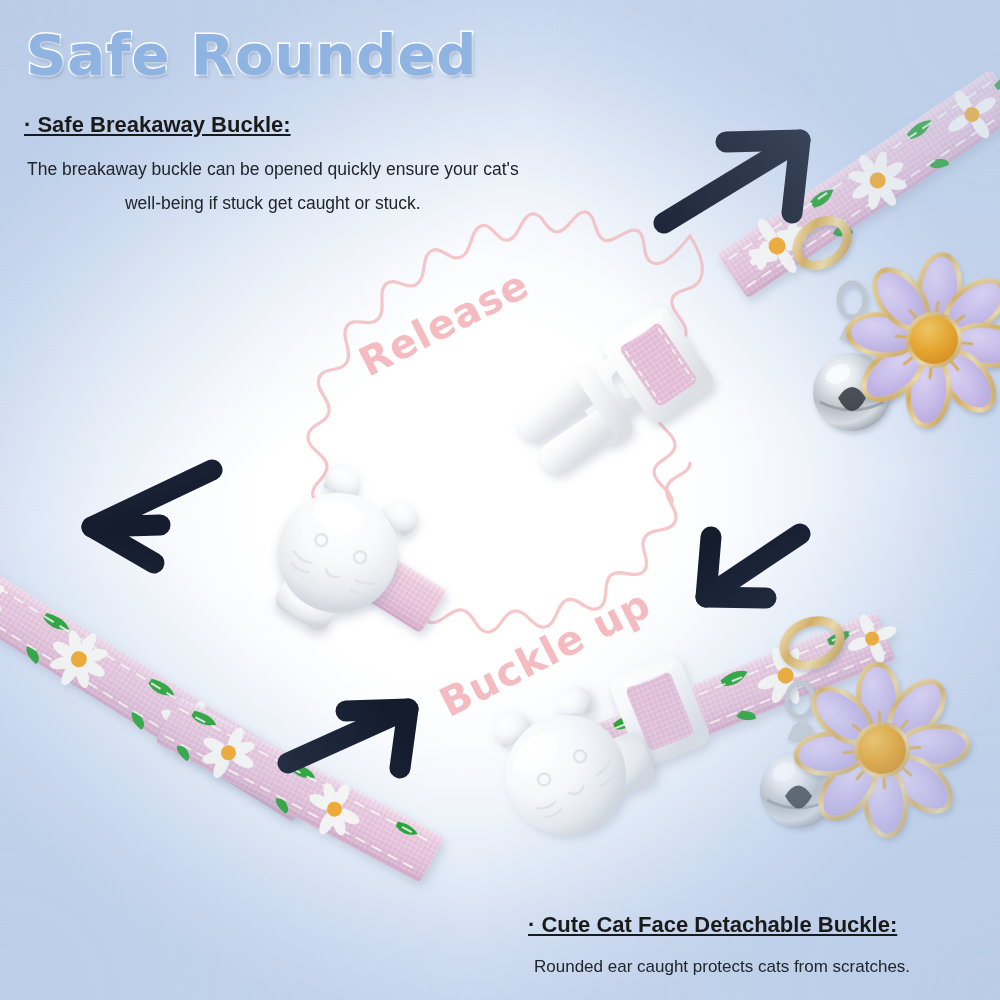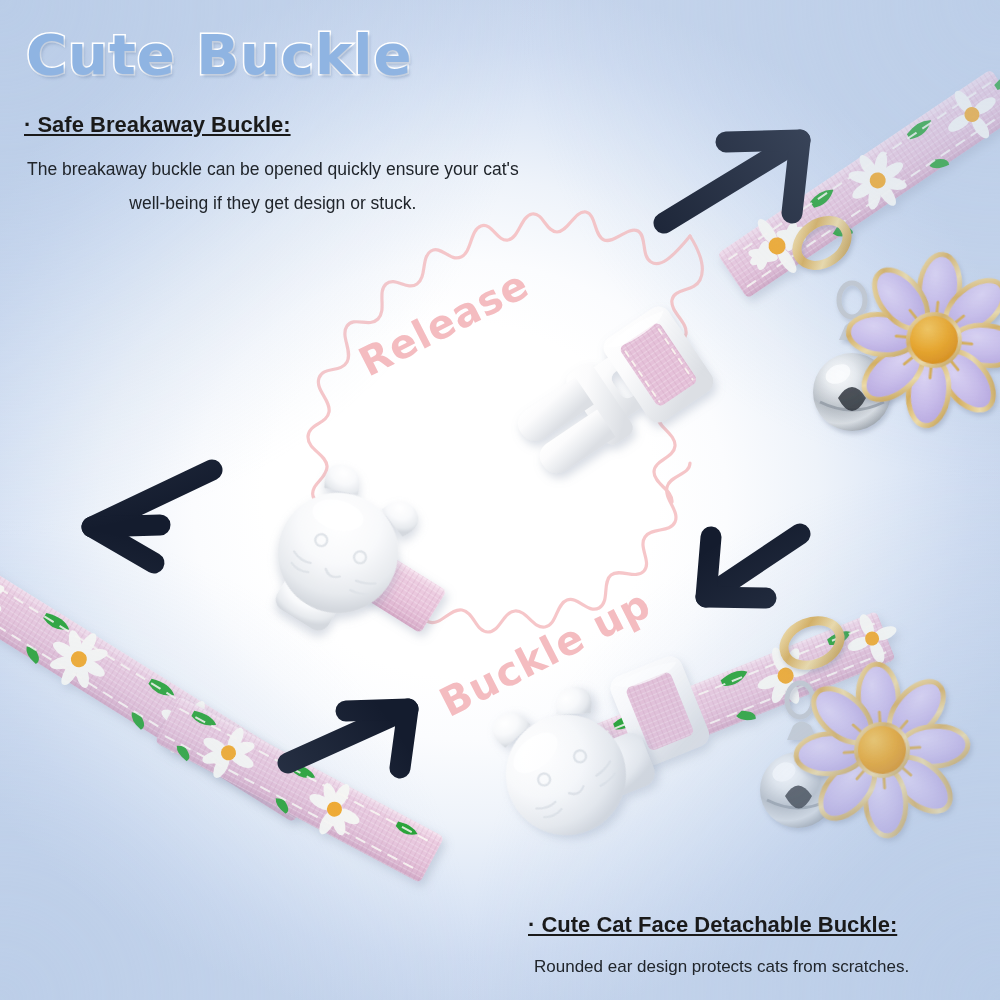"Cute Buckle" div { text: Cute Buckle -> Safe Rounded }
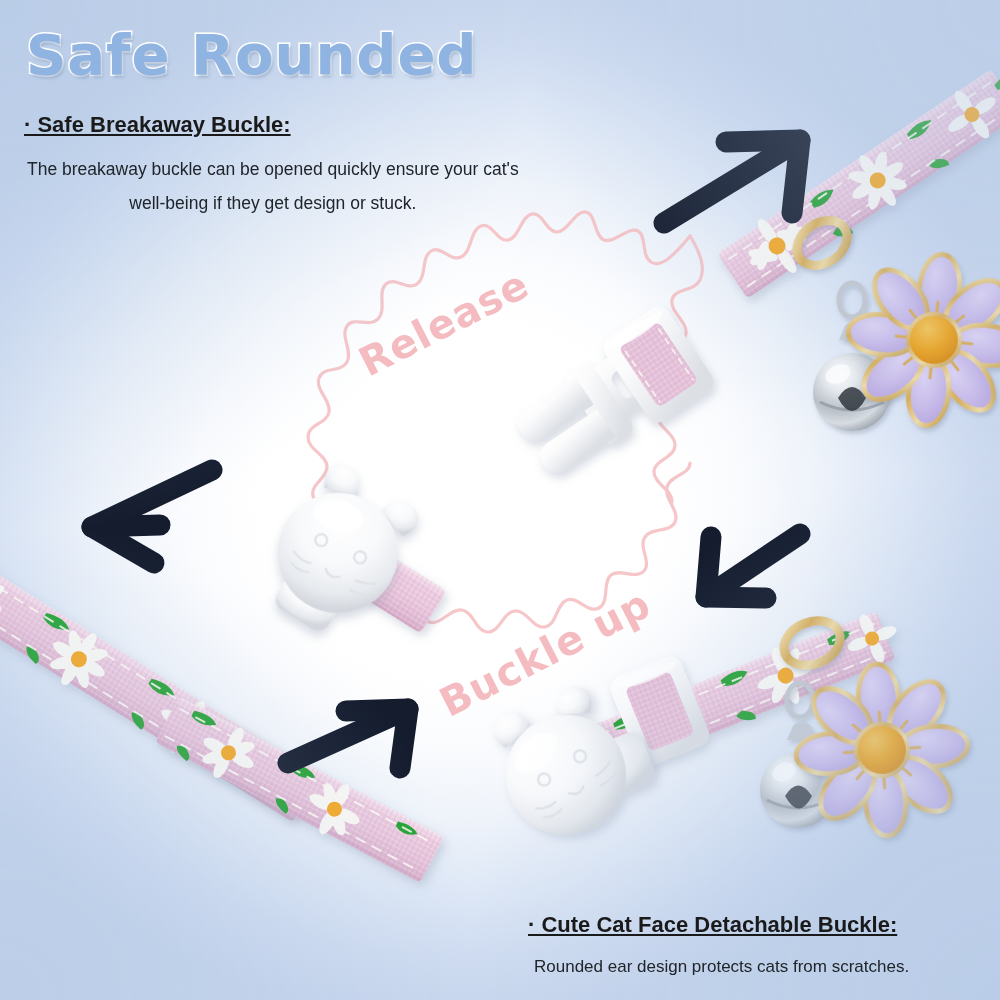"well-being if they get design" div { text: they get design -> stuck get caught }
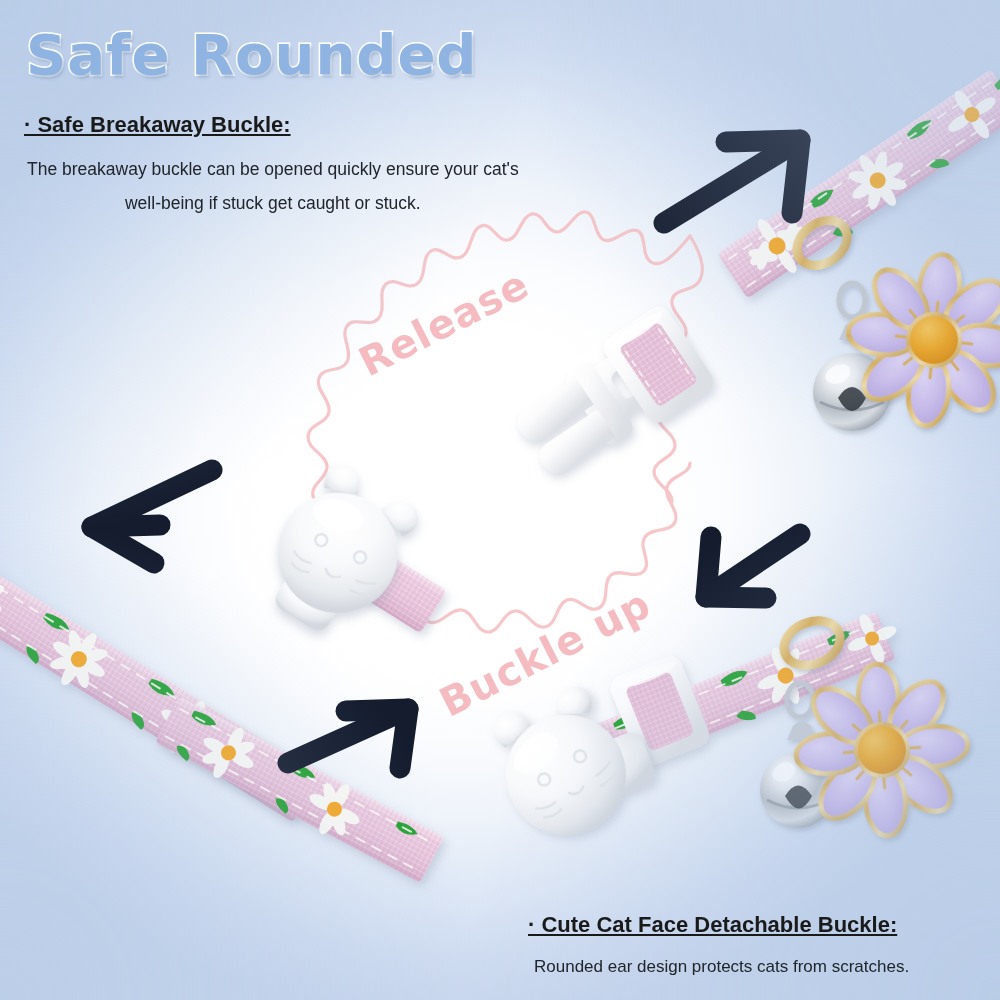"Rounded ear design protects cats" div { text: design -> caught }
